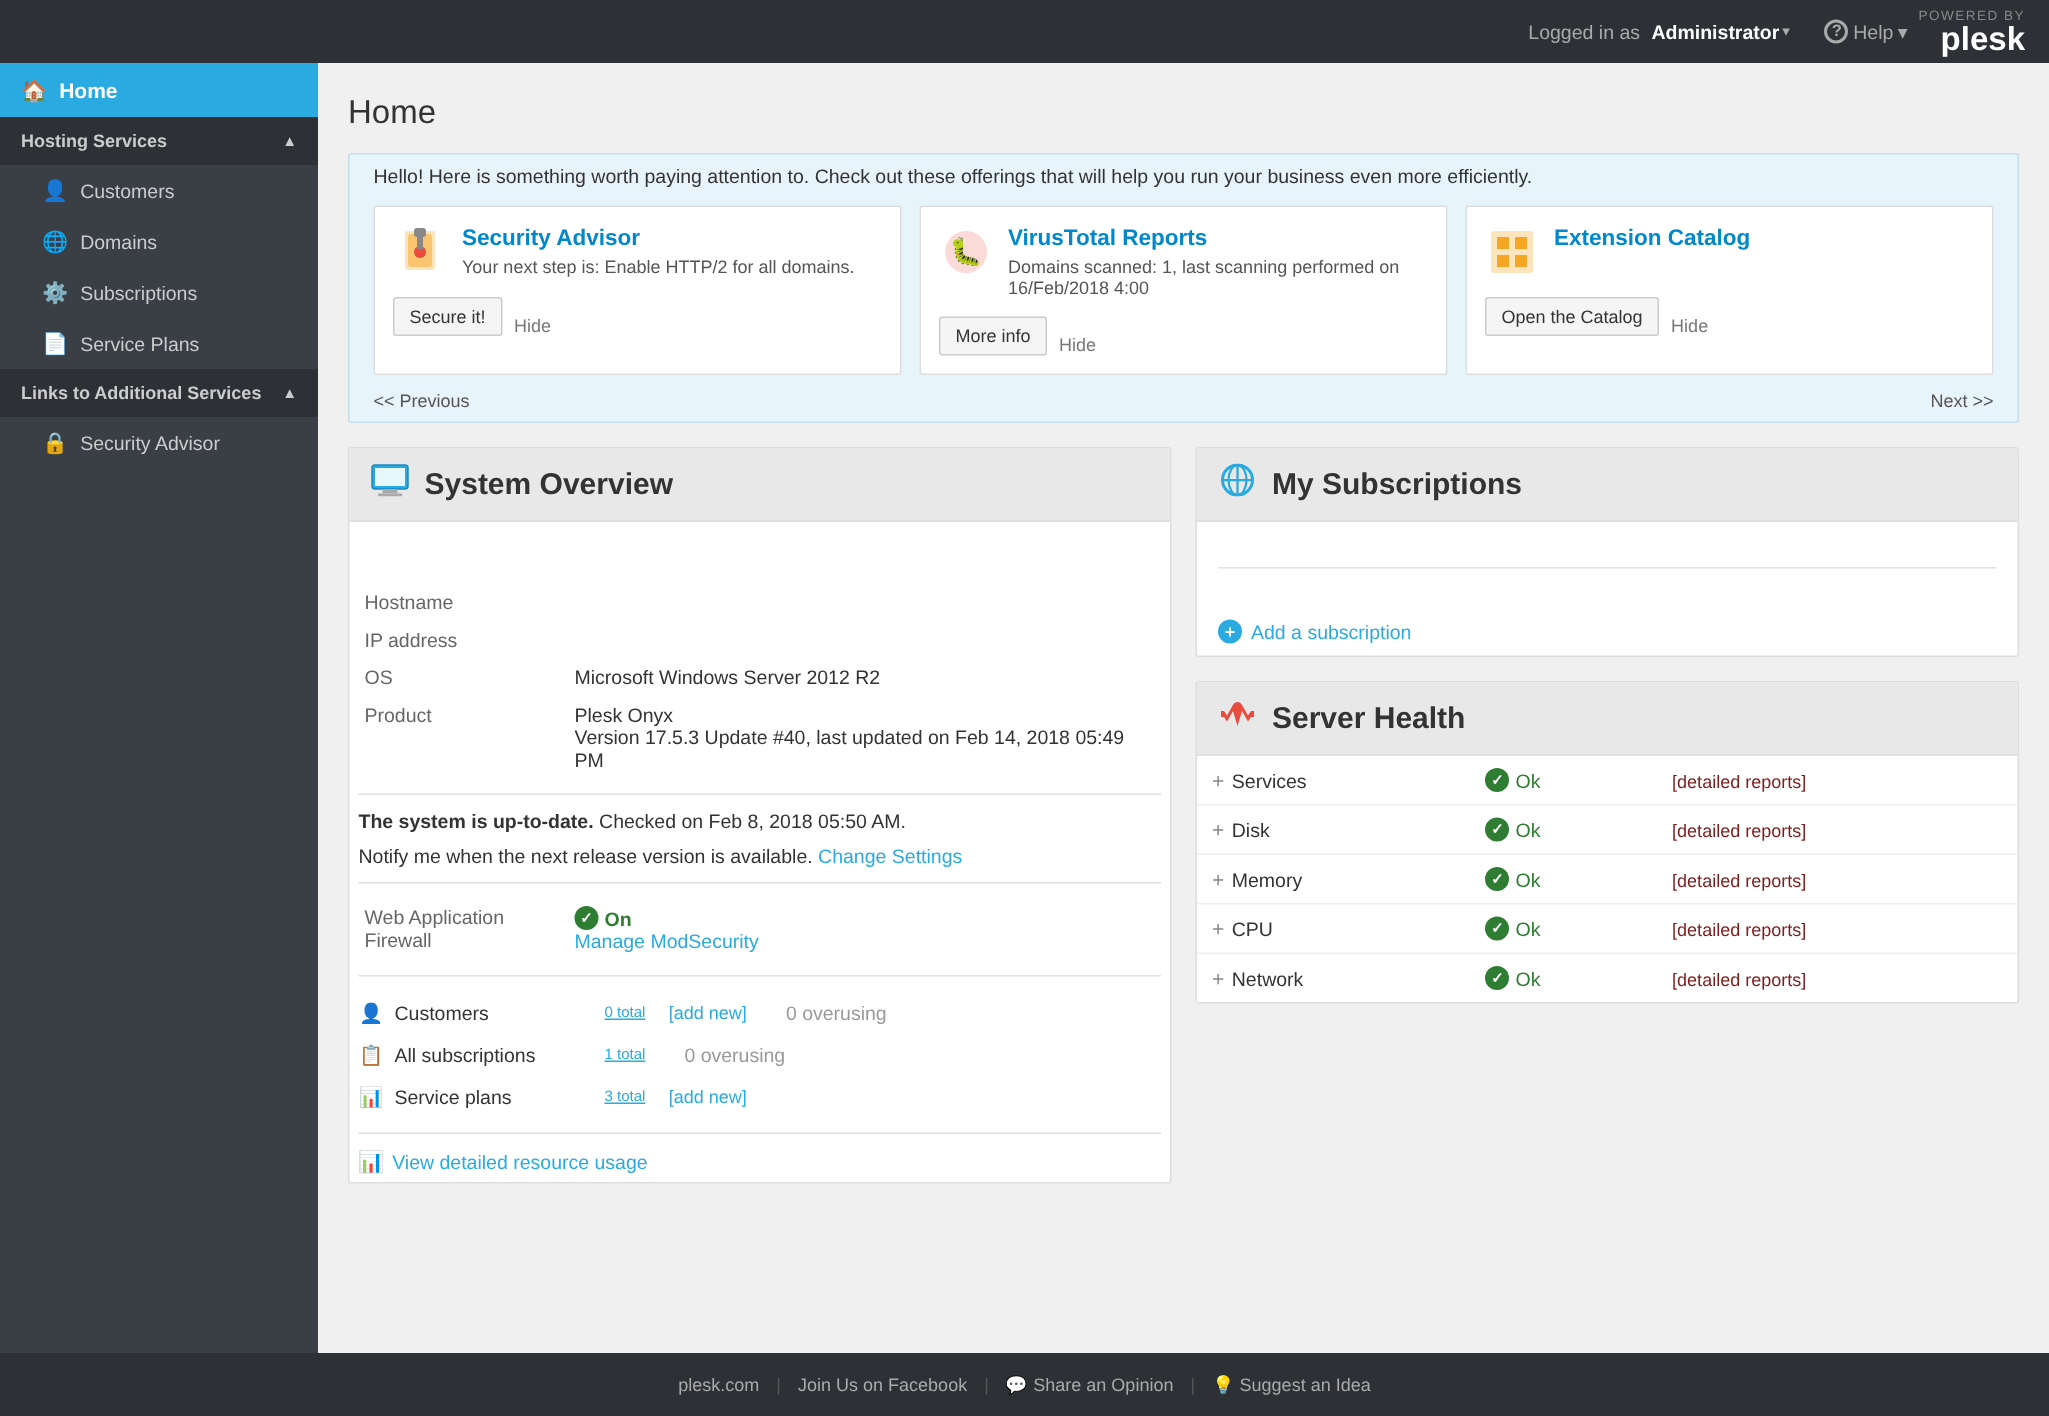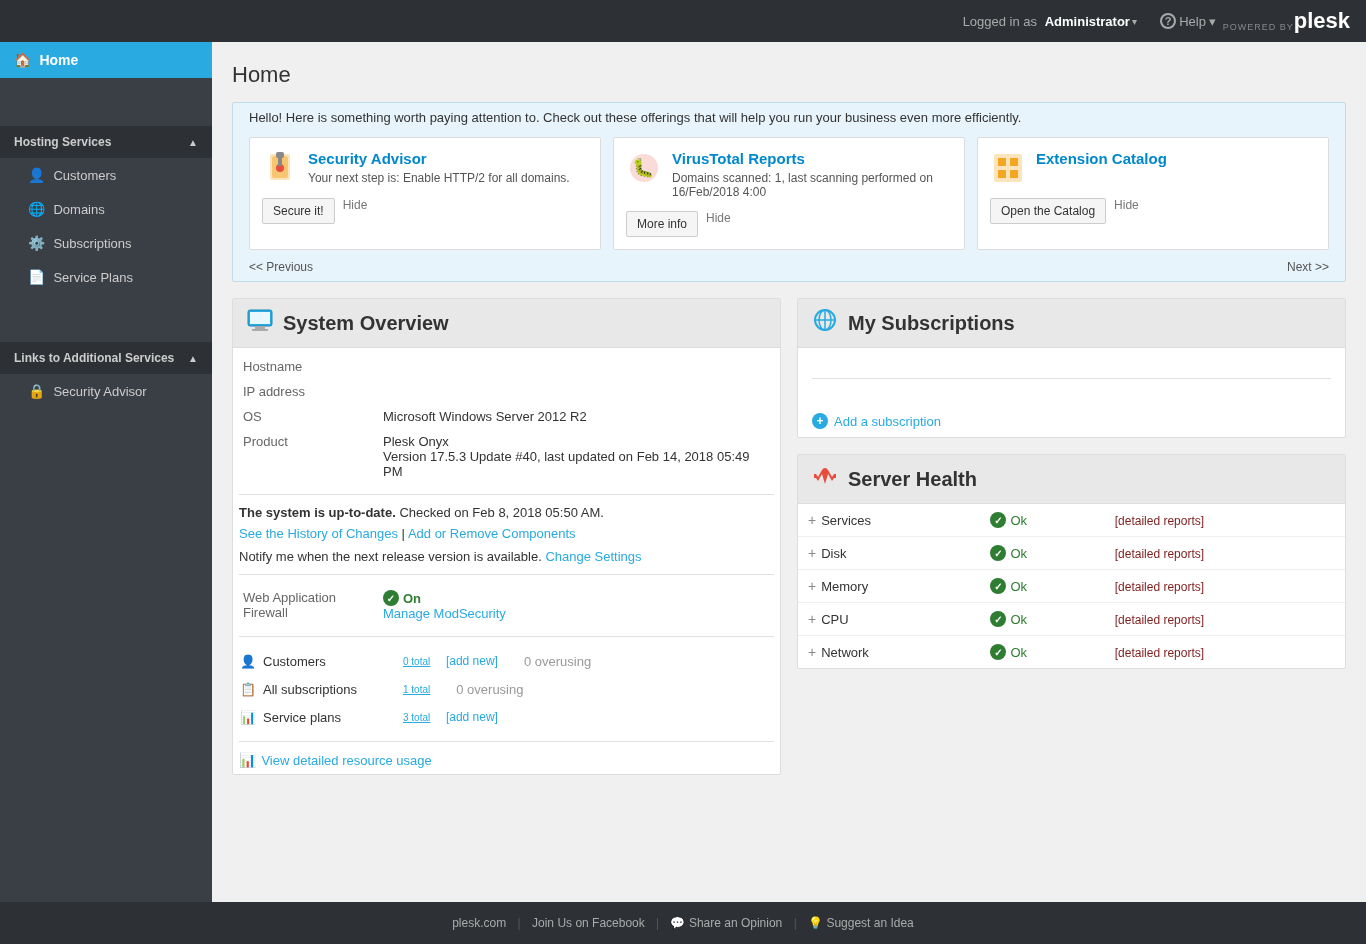"POWERED BY" .plesk-powered { flex-direction: row -> column }
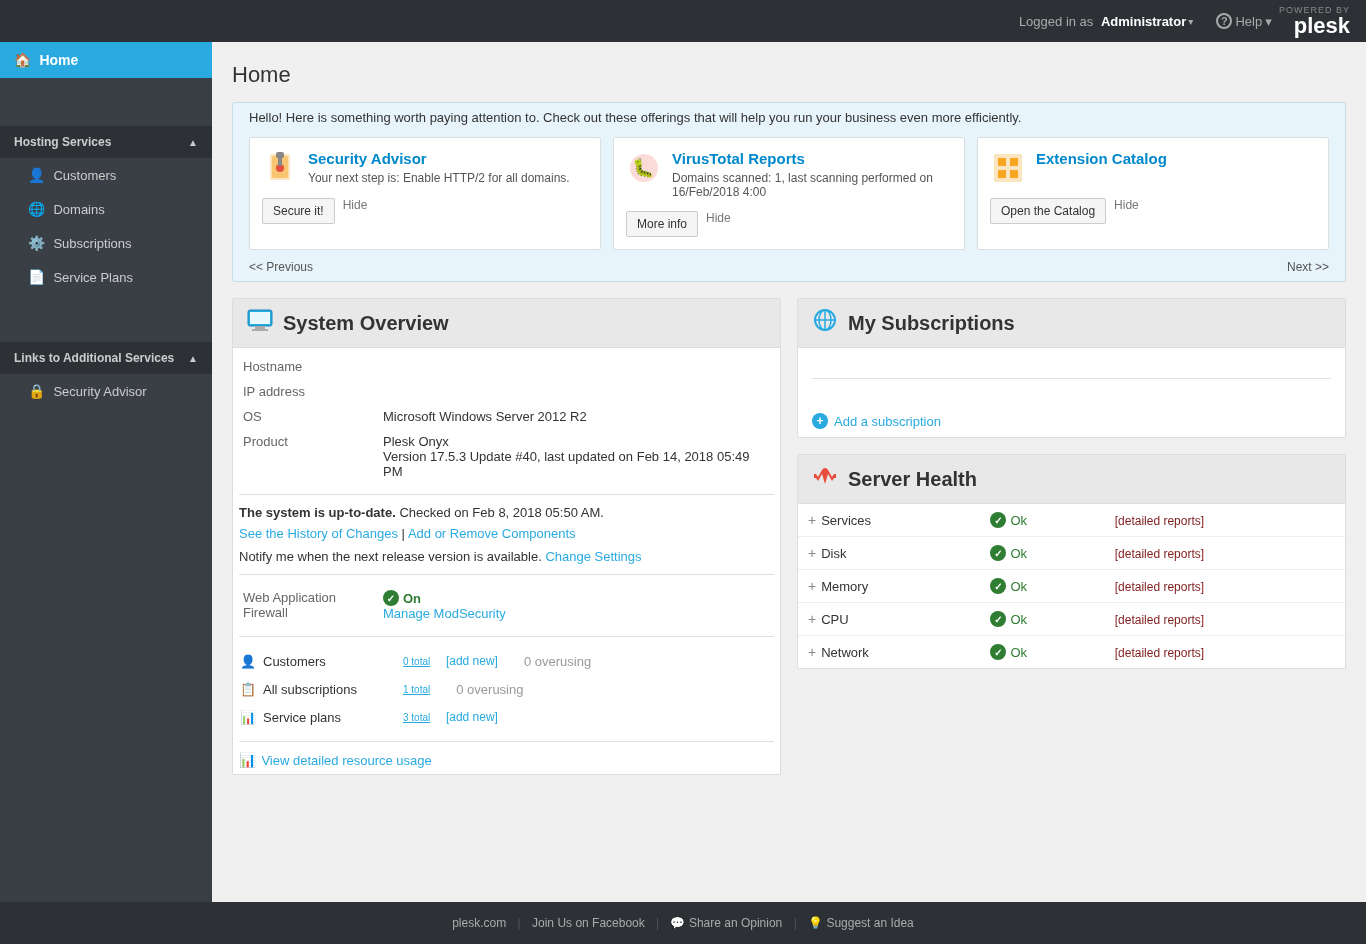"Hosting Services" .sidebar-section-header { margin-top: 48px -> none }
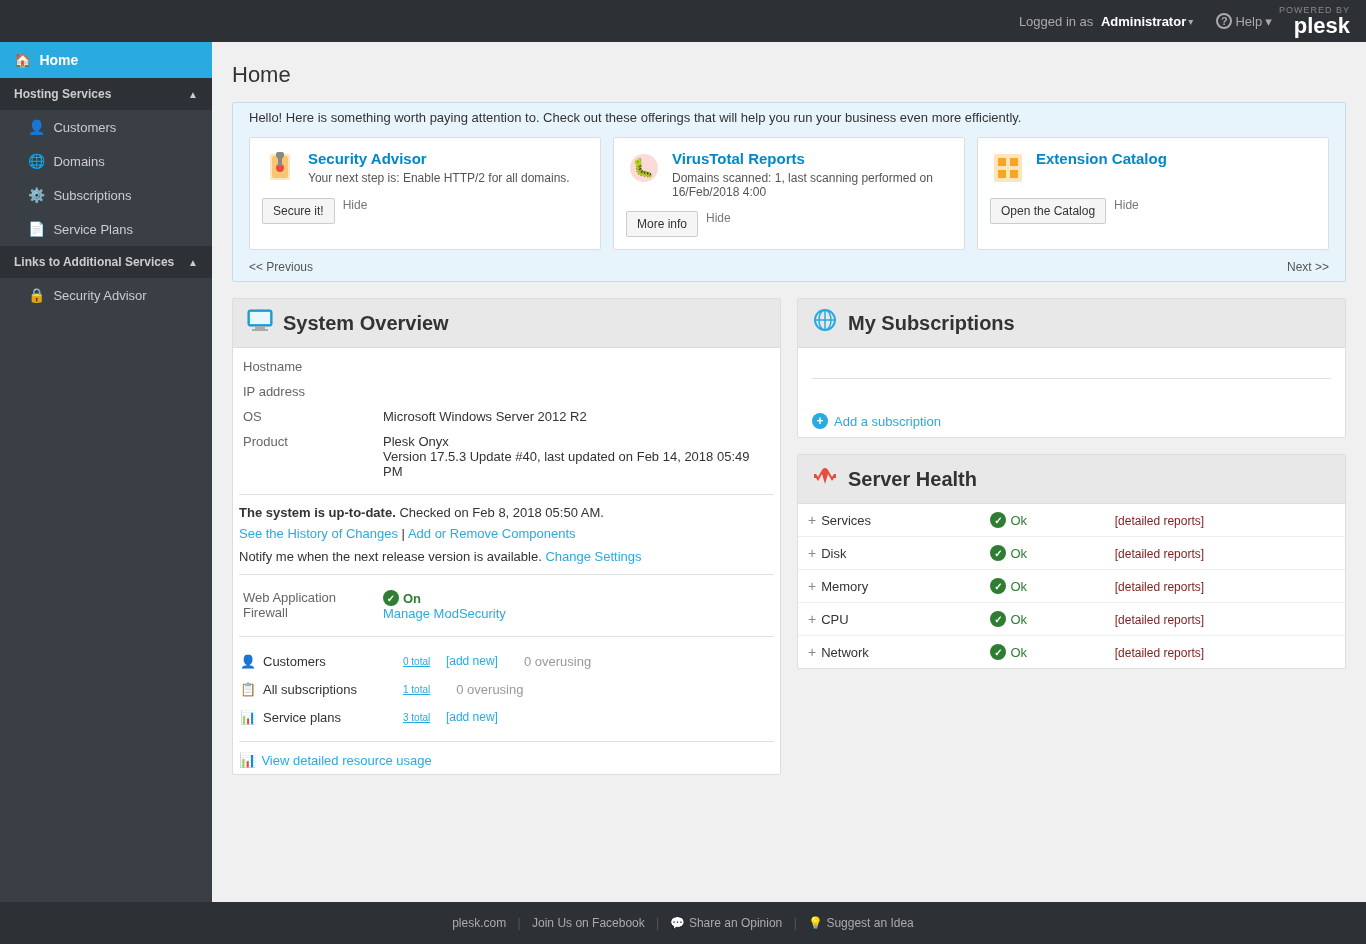"Secure it!" .banner-card-actions { align-items: flex-start -> flex-end }
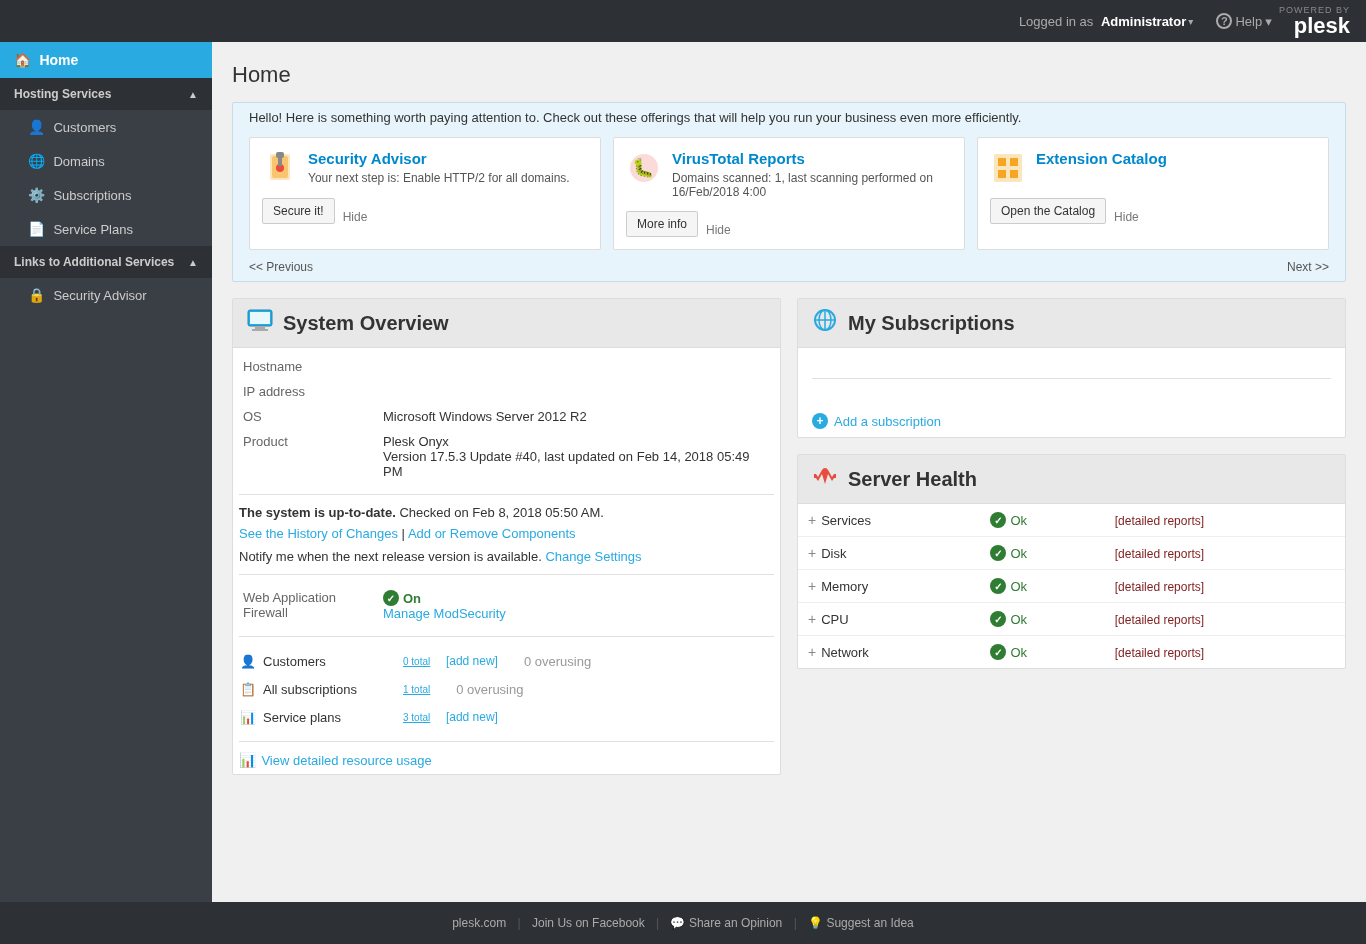"Hostname" .panel-body { margin-top: none -> 35px }
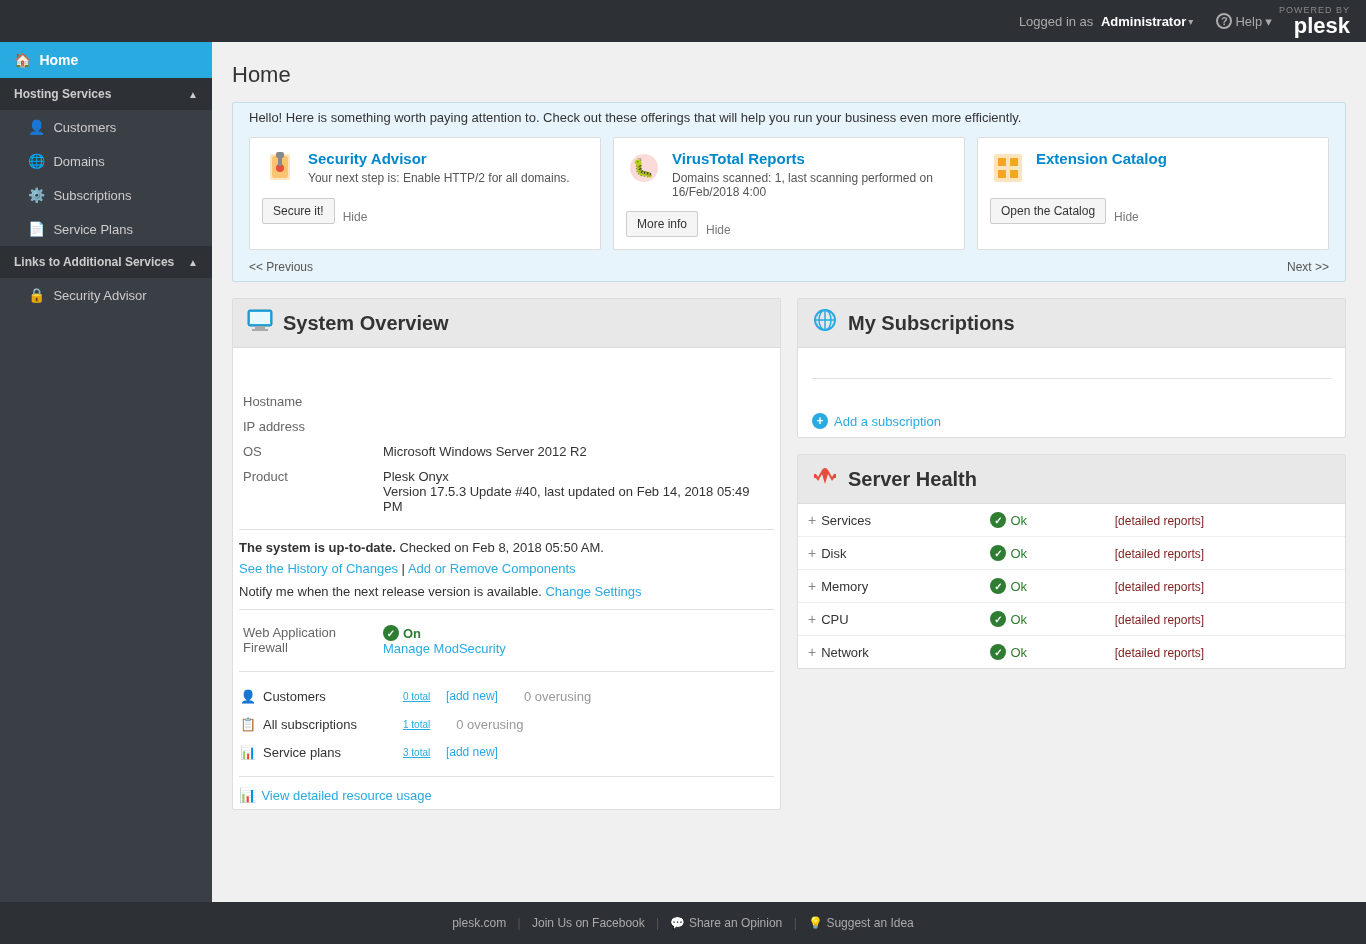"See the History of Changes" p { html: <p> <a>See the History of Changes</a> <span> | </span> <a>Add or Remove Components</a> </p> -> none }
